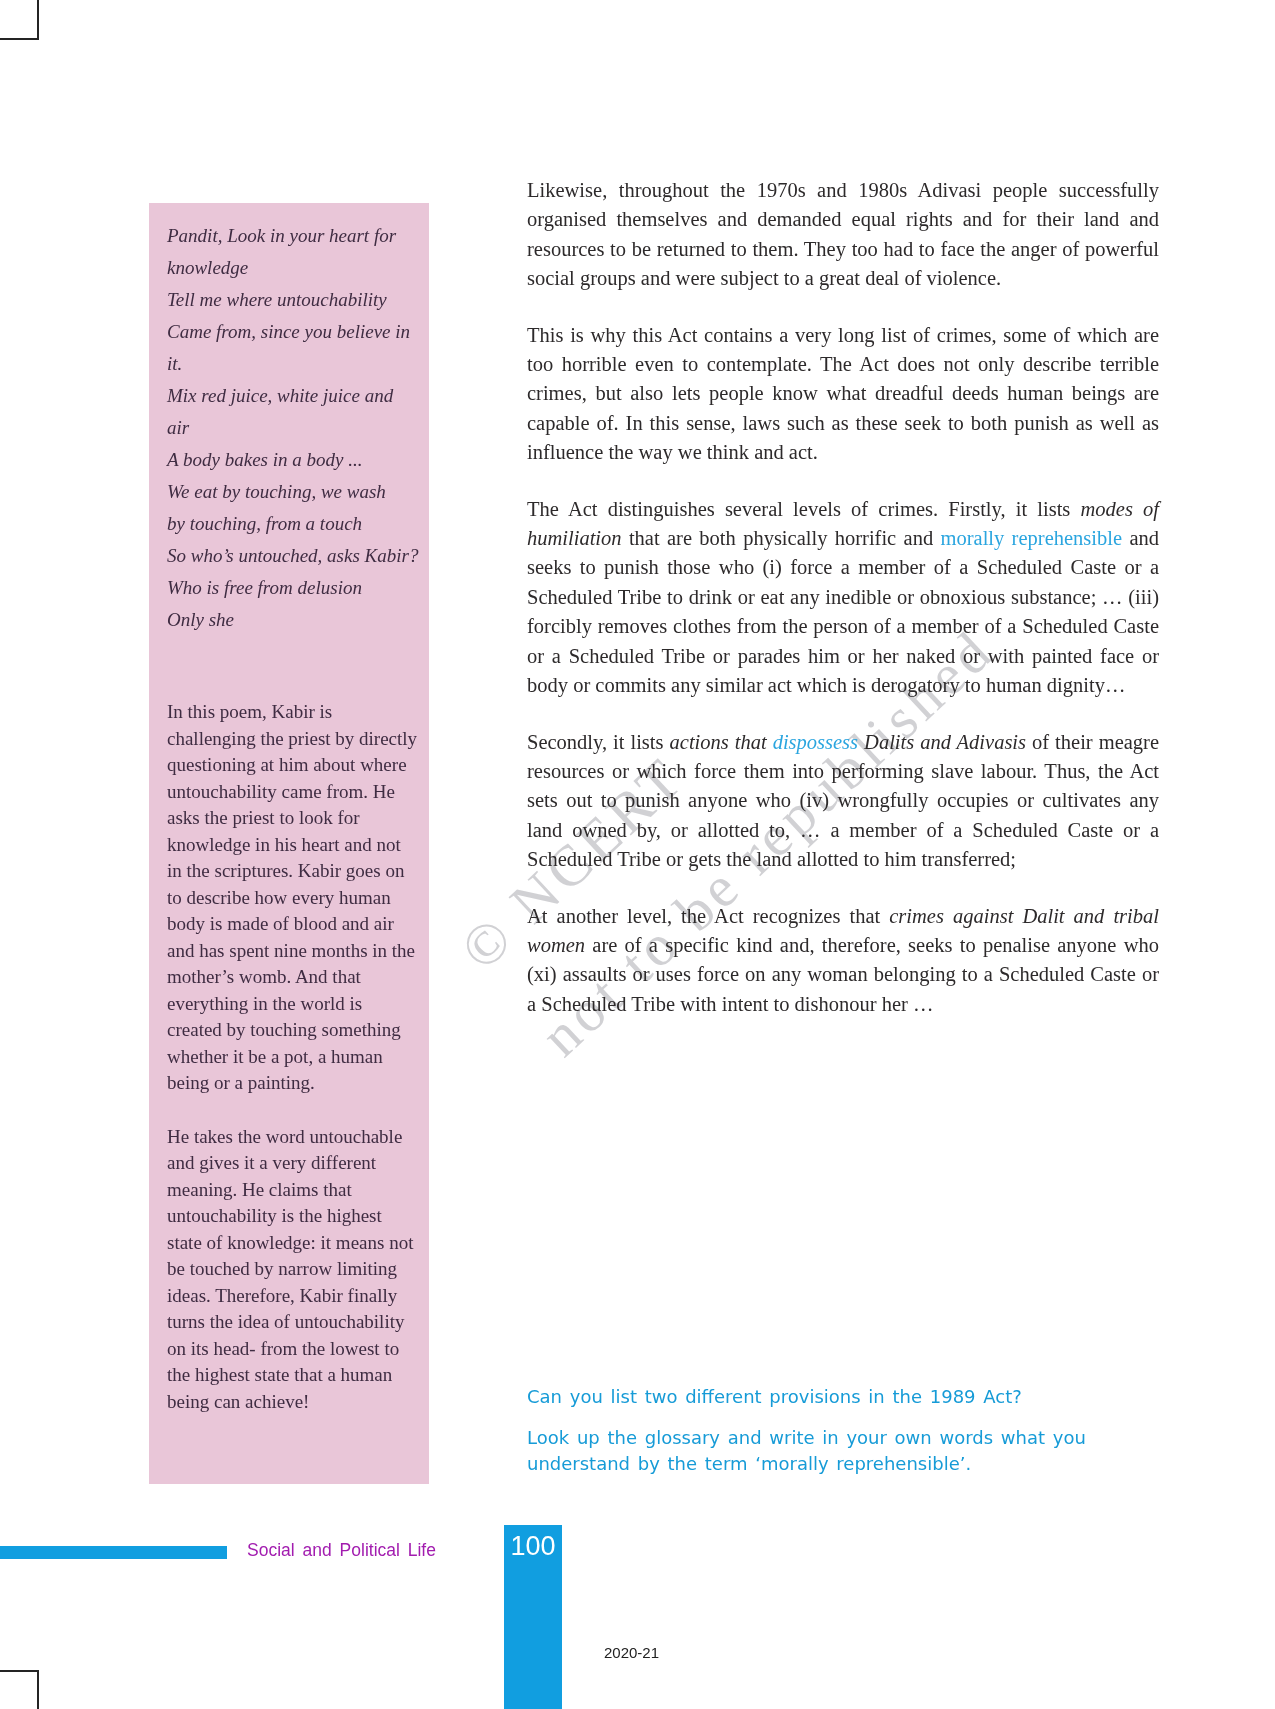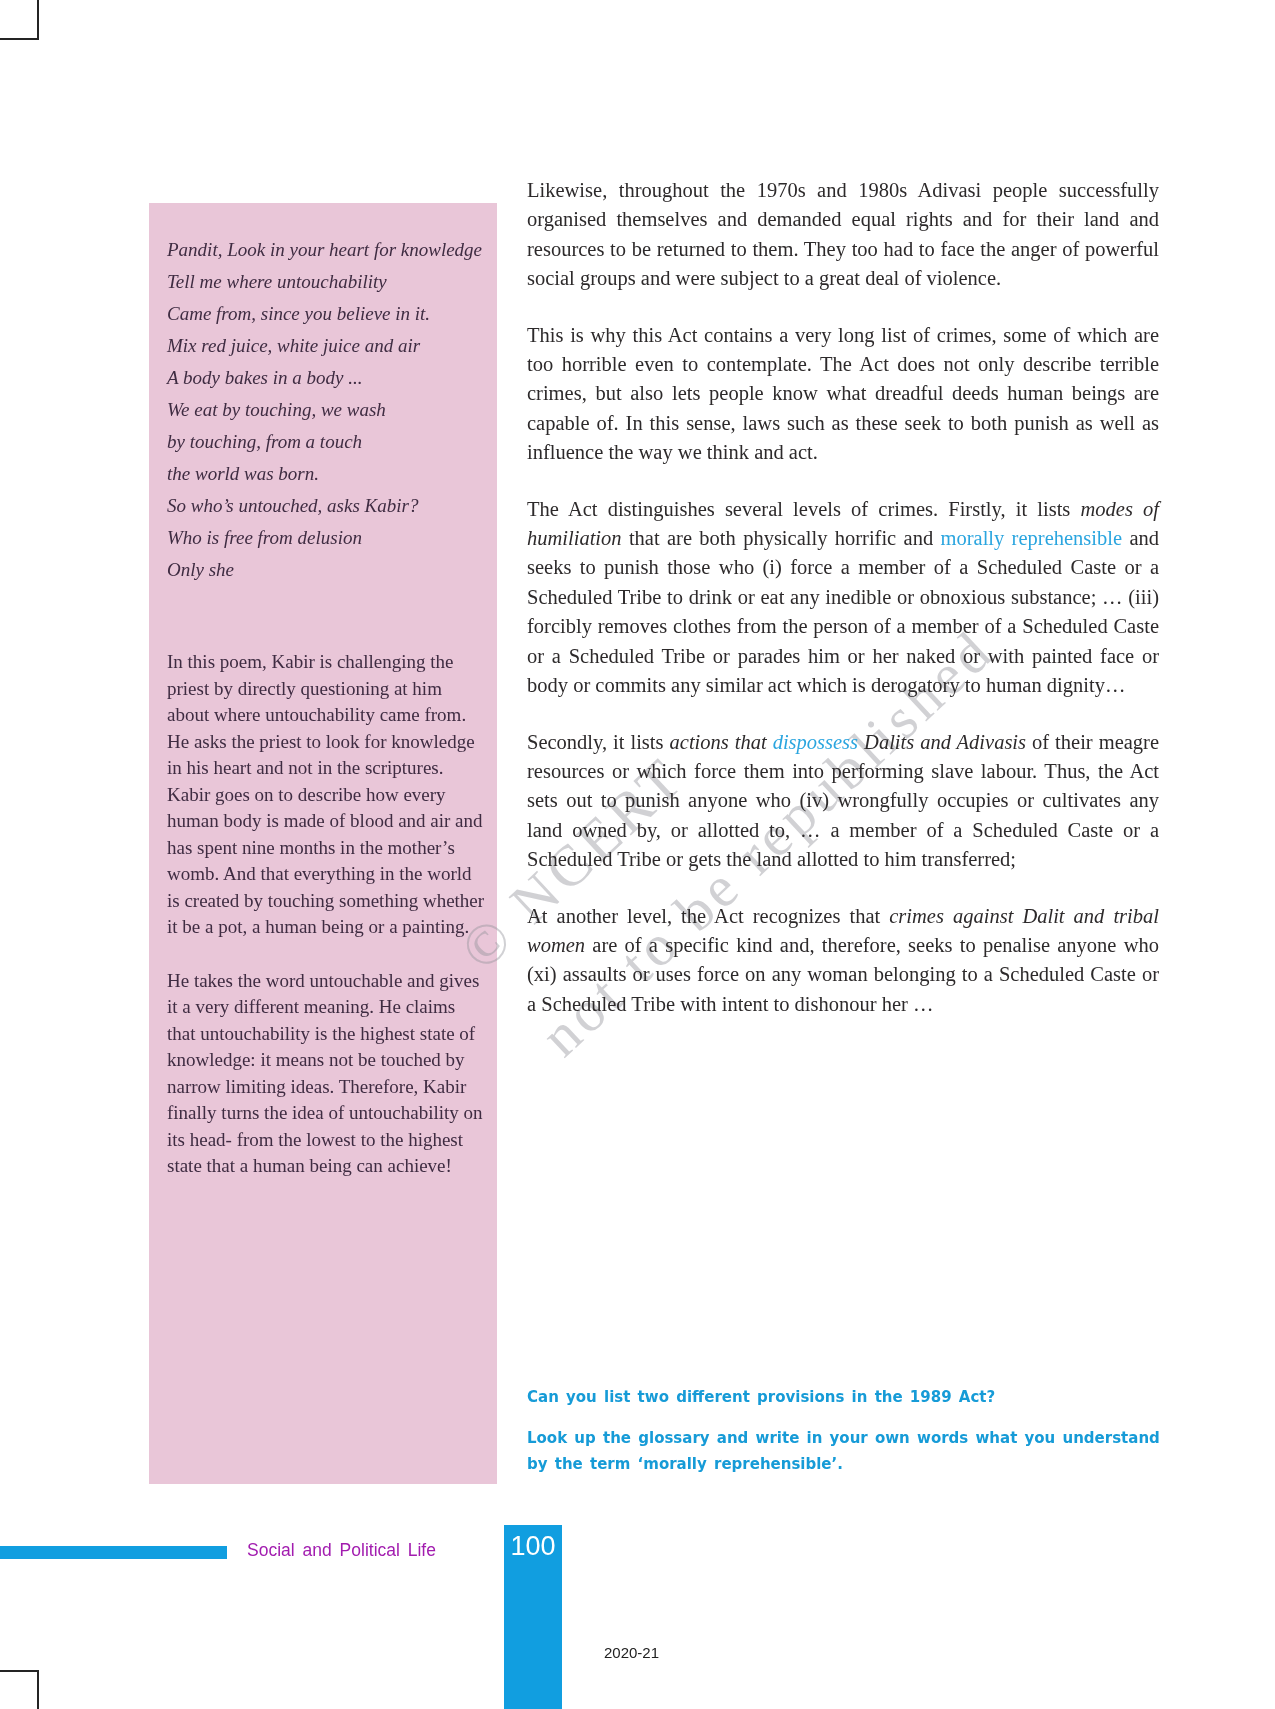"Pandit, Look in your heart" .pink-box { padding: 31px 10px 0 18px -> 17px 10px 0 18px; width: 348px -> 280px }
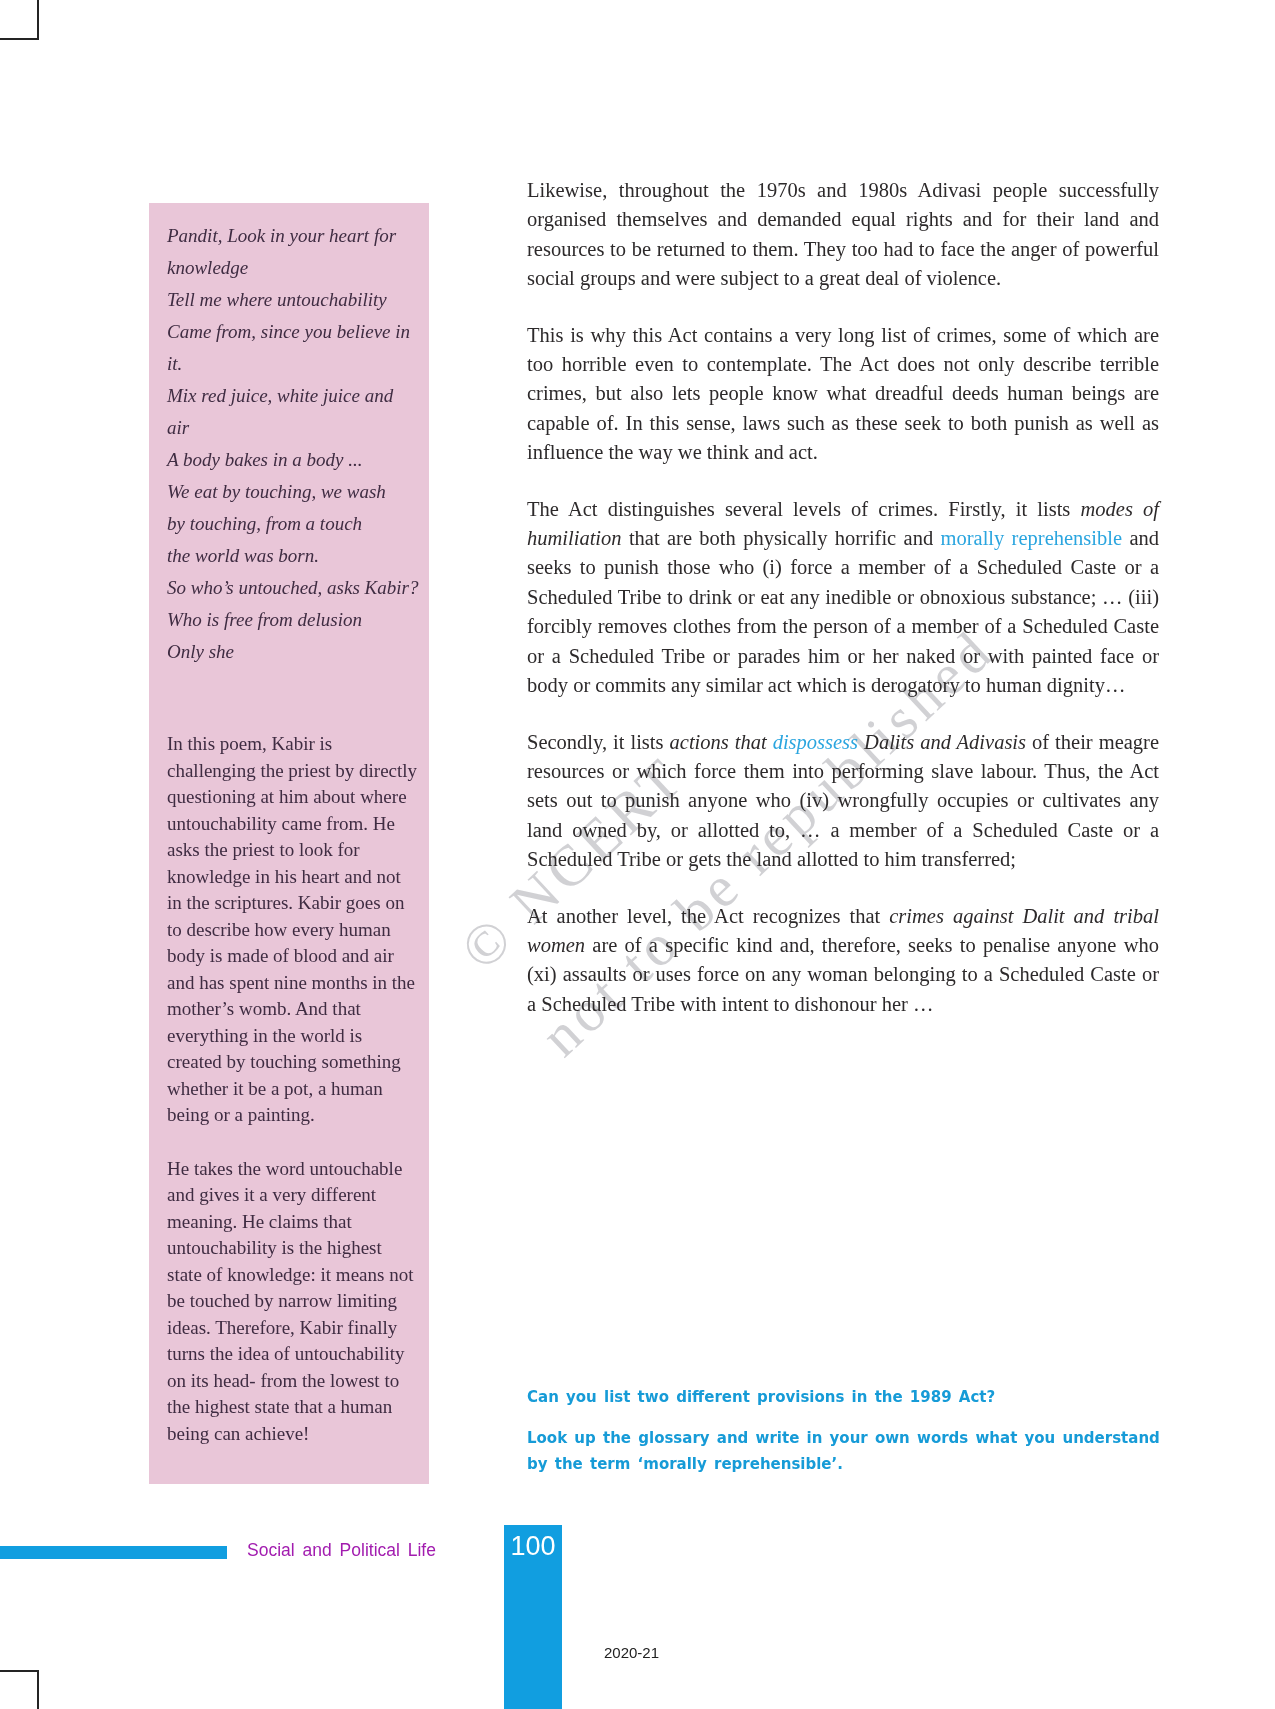"the world was born." div.poem-line { html: <div>the world was born.</div> -> none }
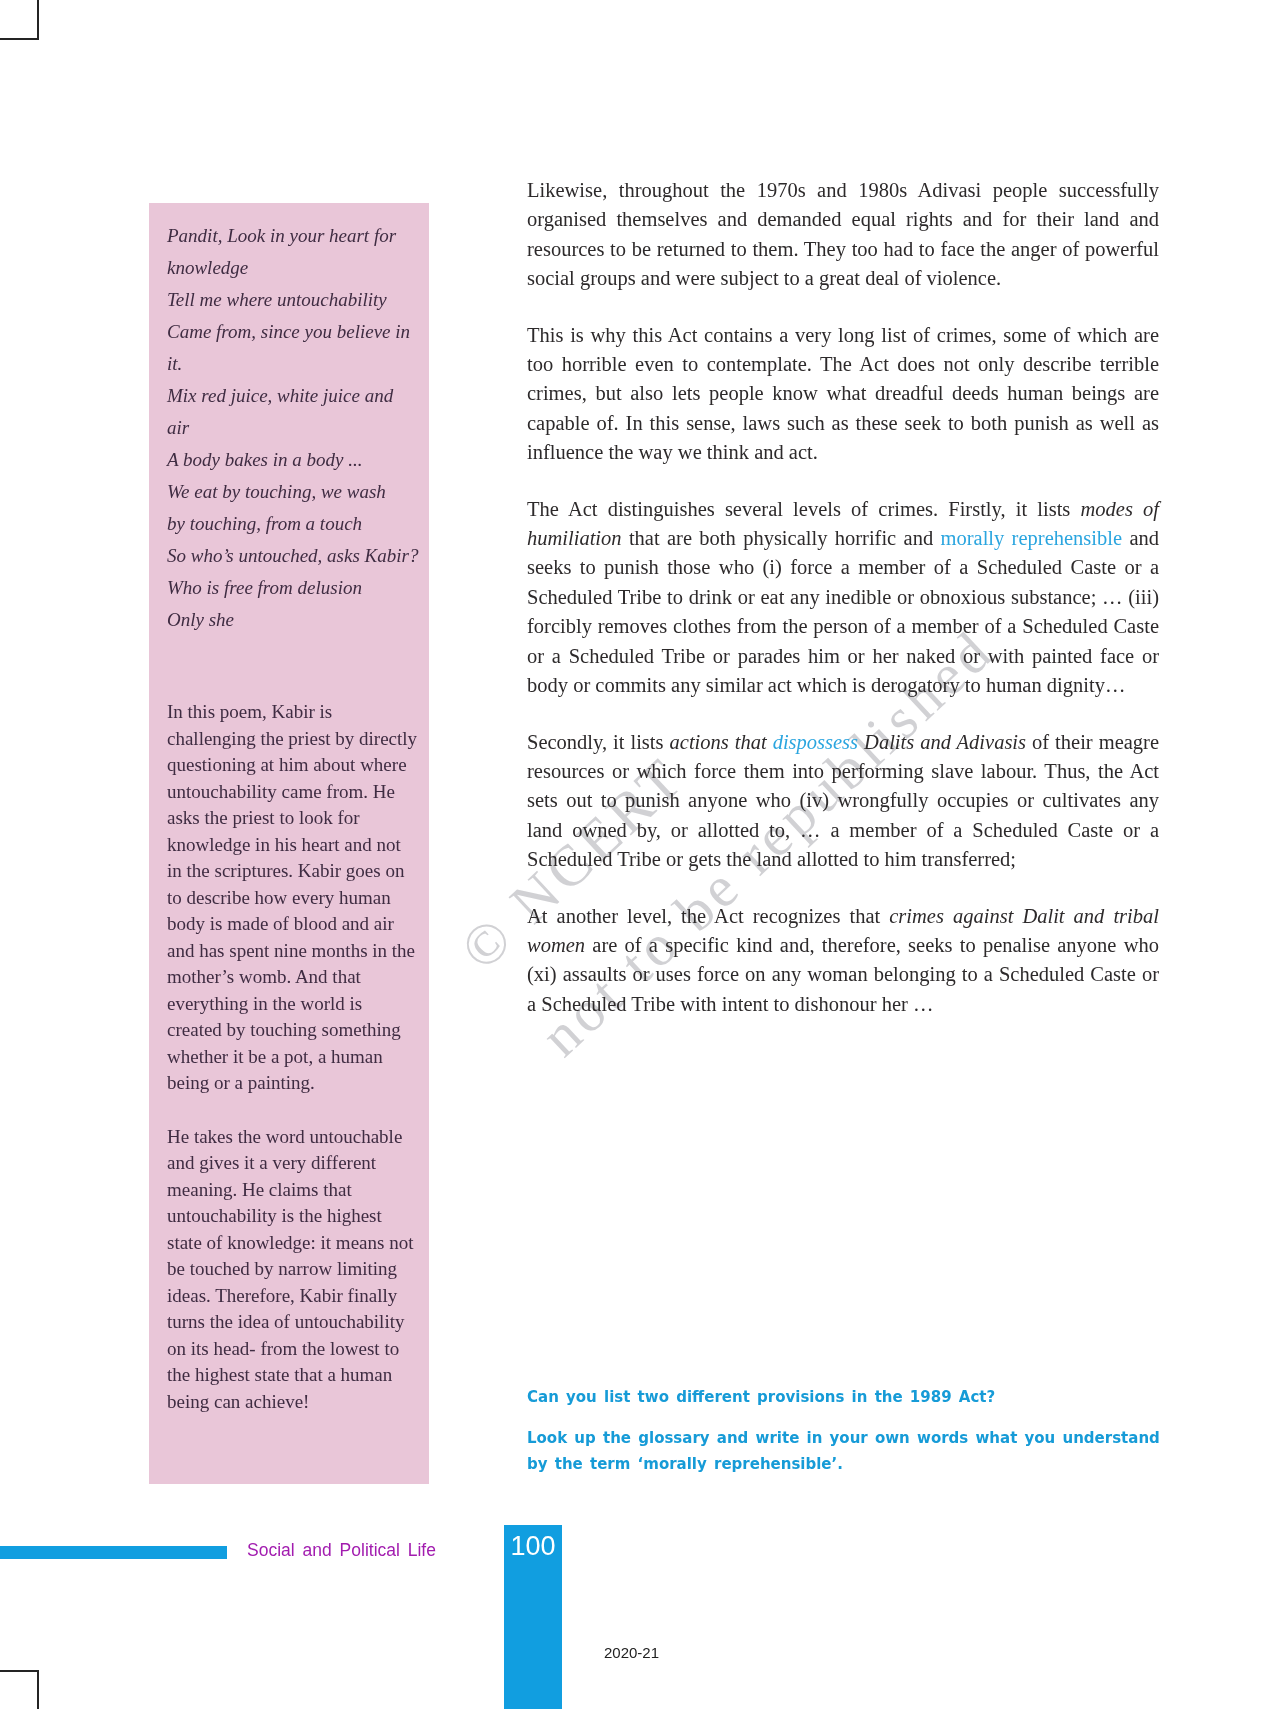"Can you list two different" .question { font-size: 15px -> 18px; font-weight: bold -> normal }
